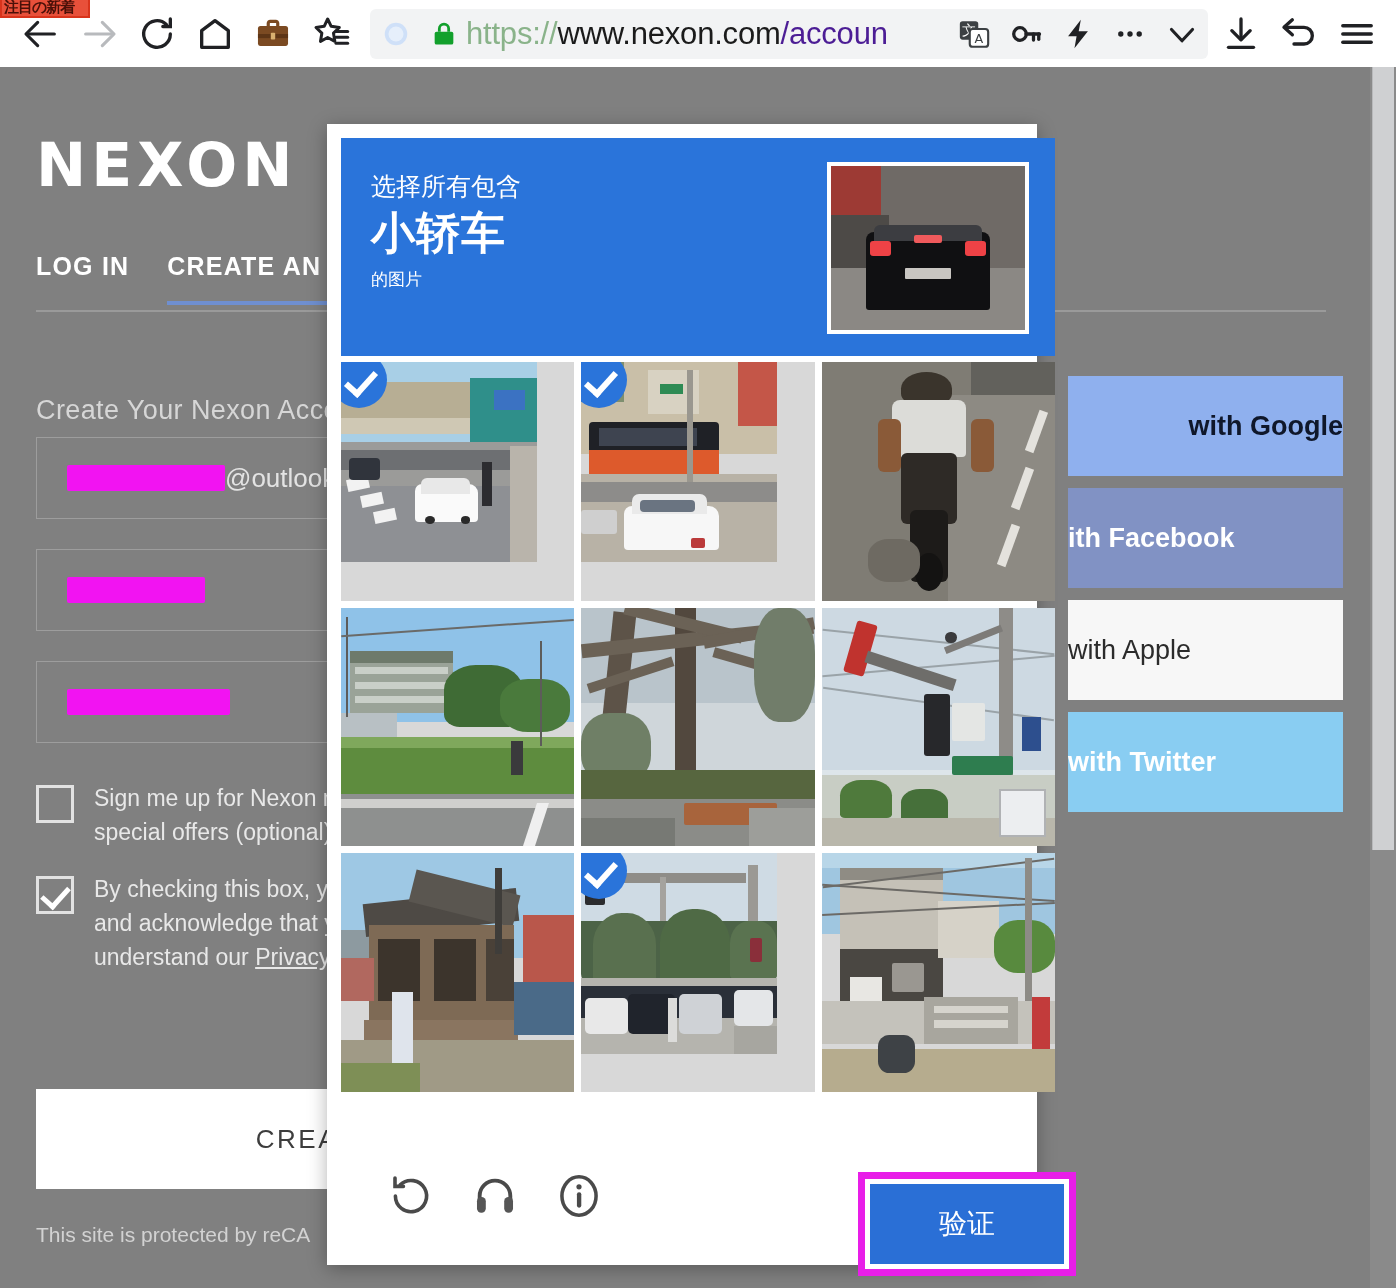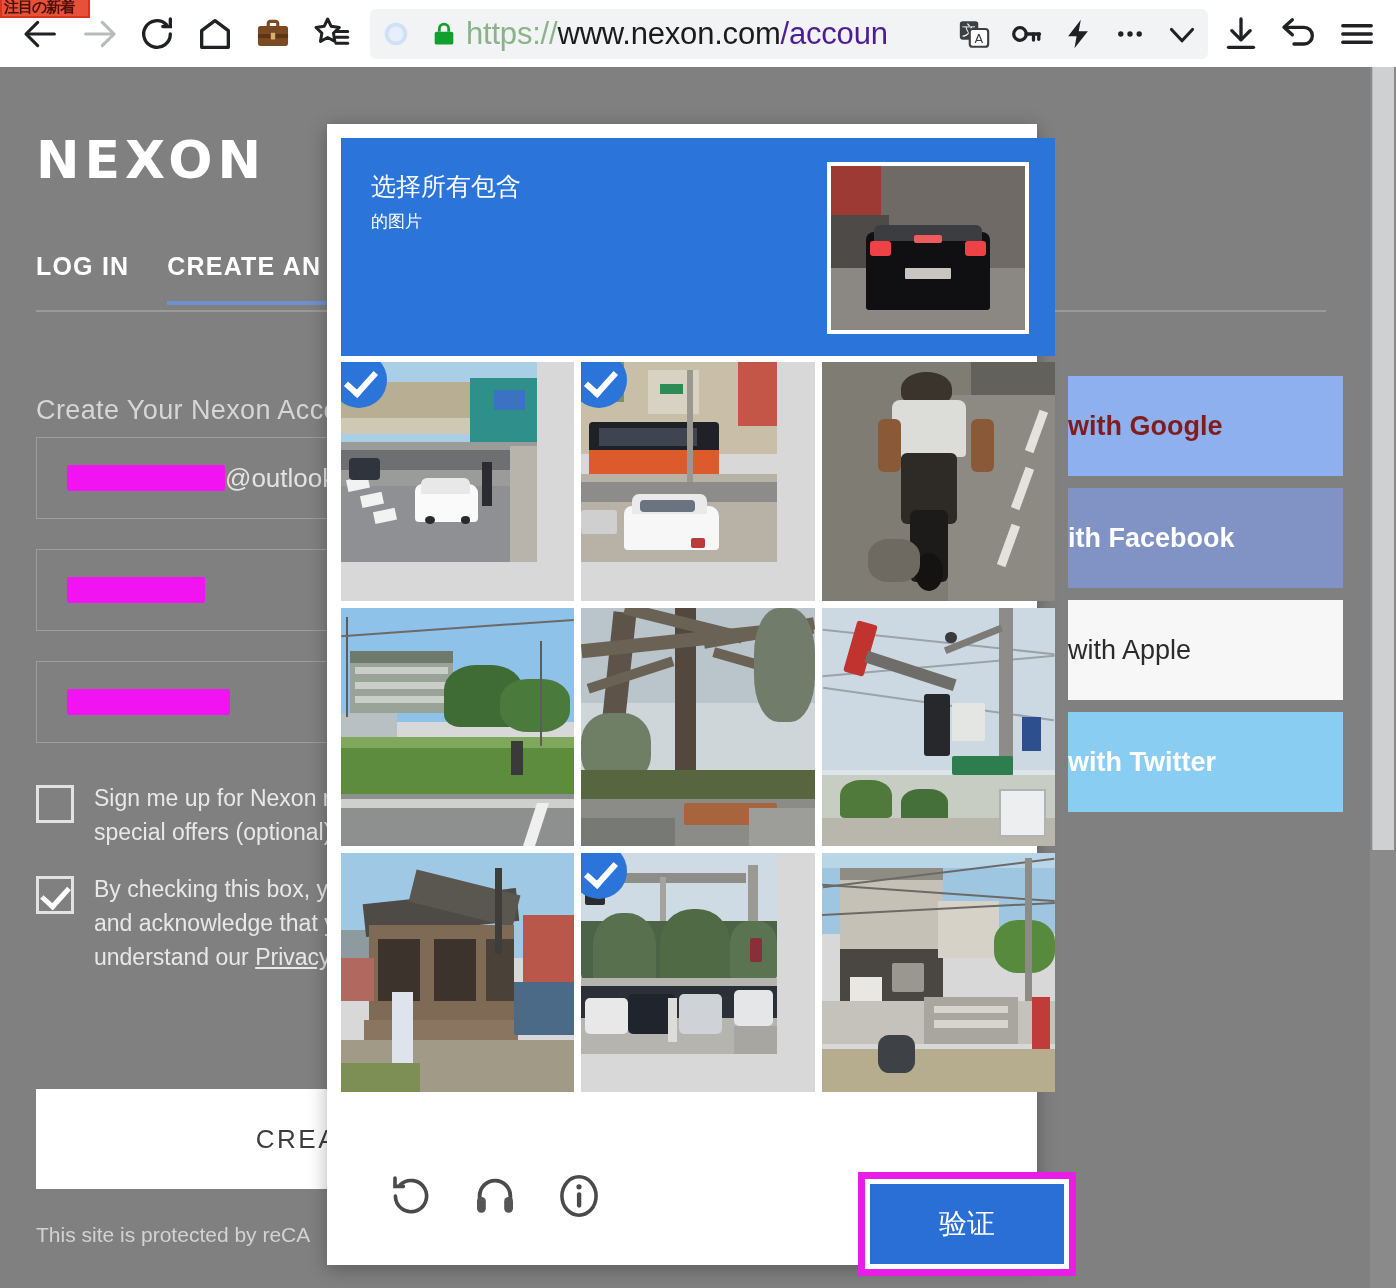"NEXON" #nexon-logo { font-size: 52px -> 60px }
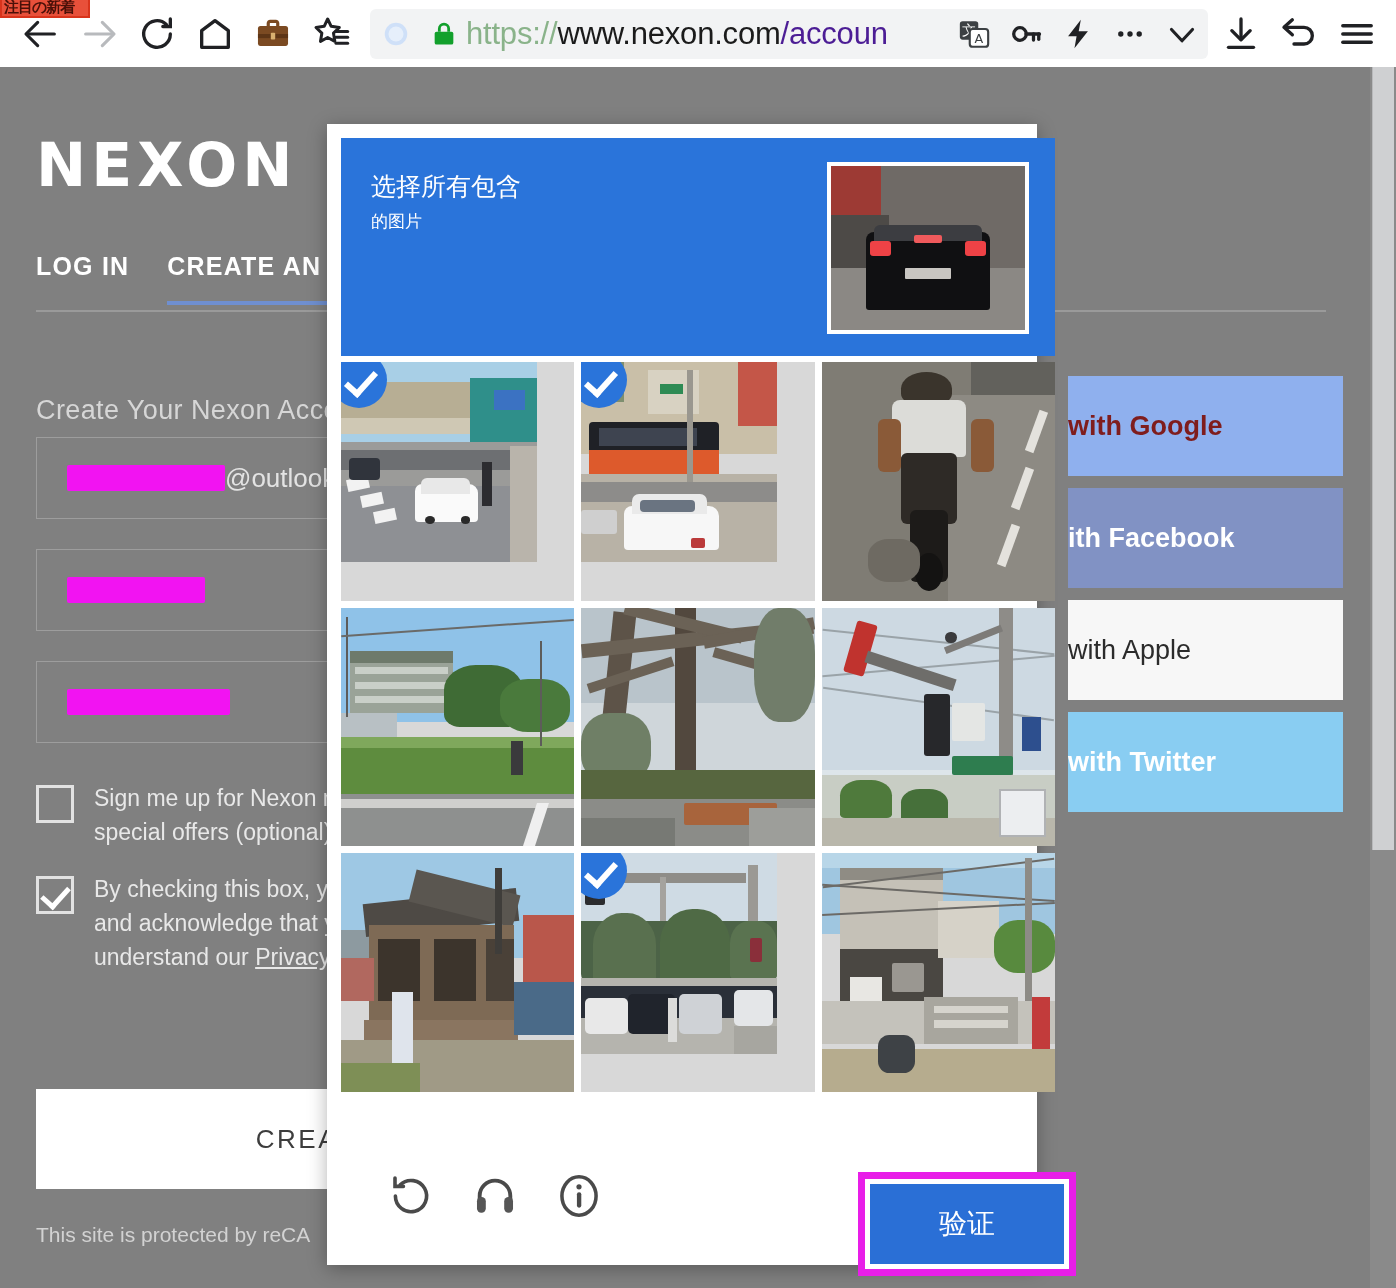"小轿车" div.l2 { html: none -> <div>小轿车</div> }
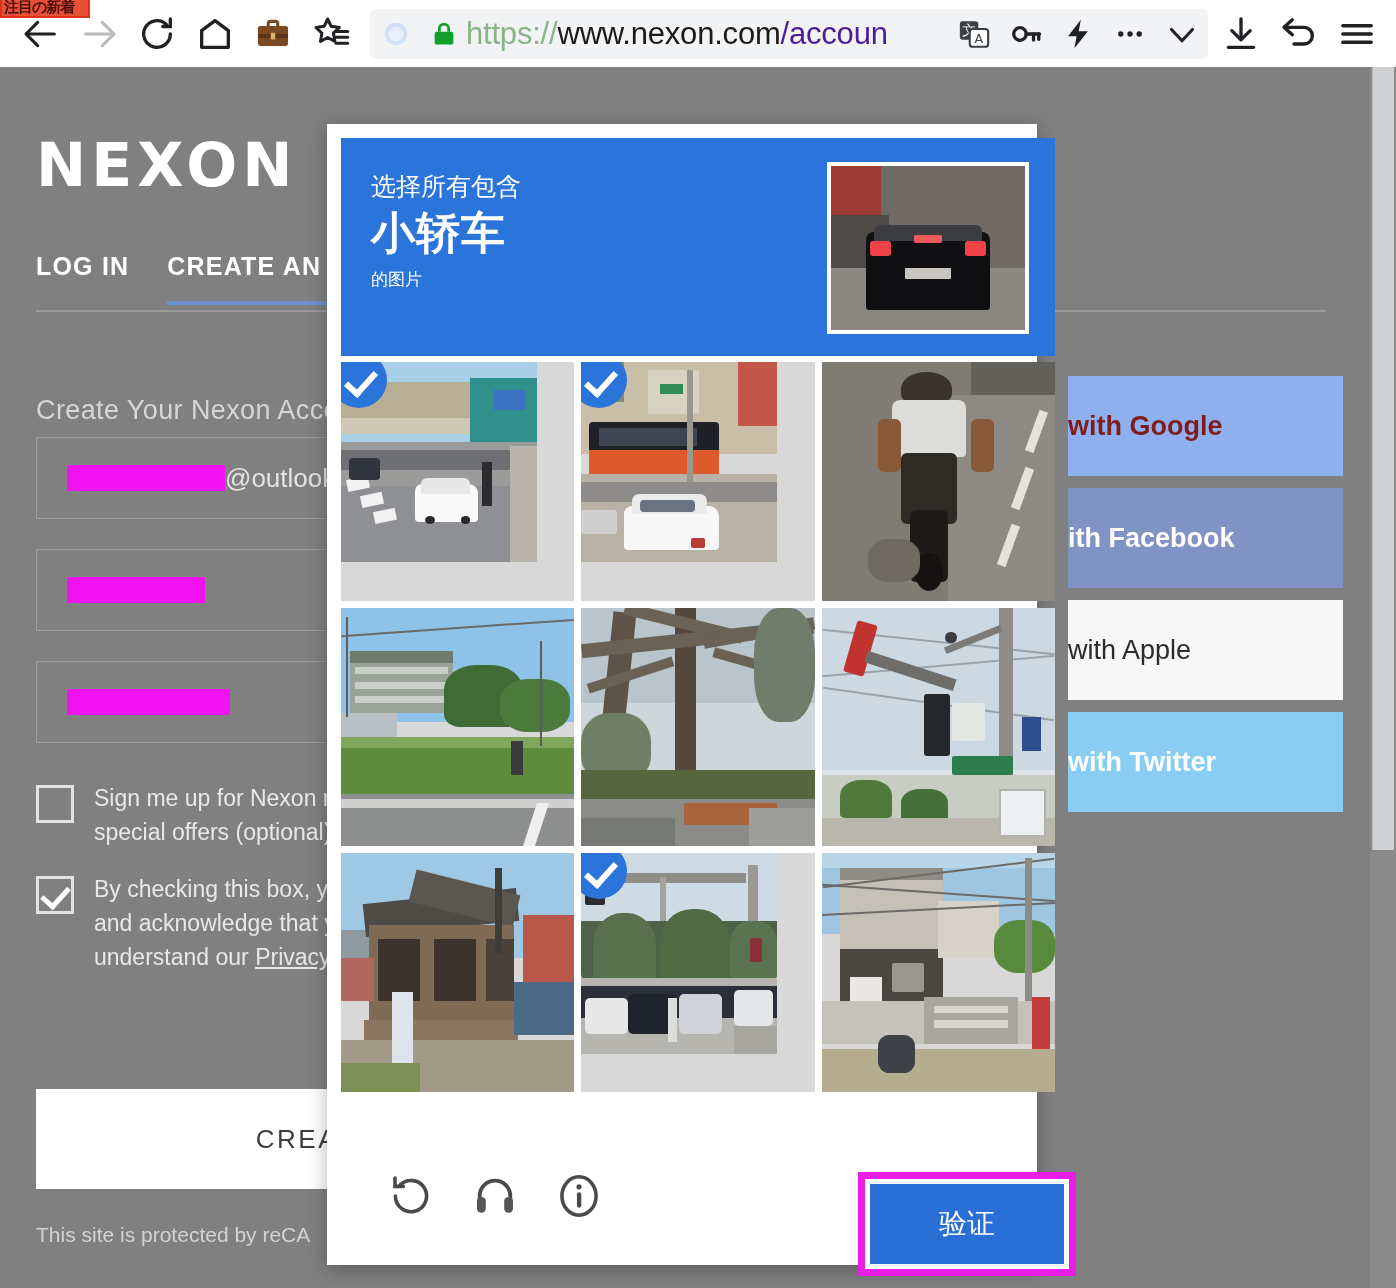"with Google" div.social { color: #7f1d1d -> #0f172a; justify-content: none -> flex-end }
